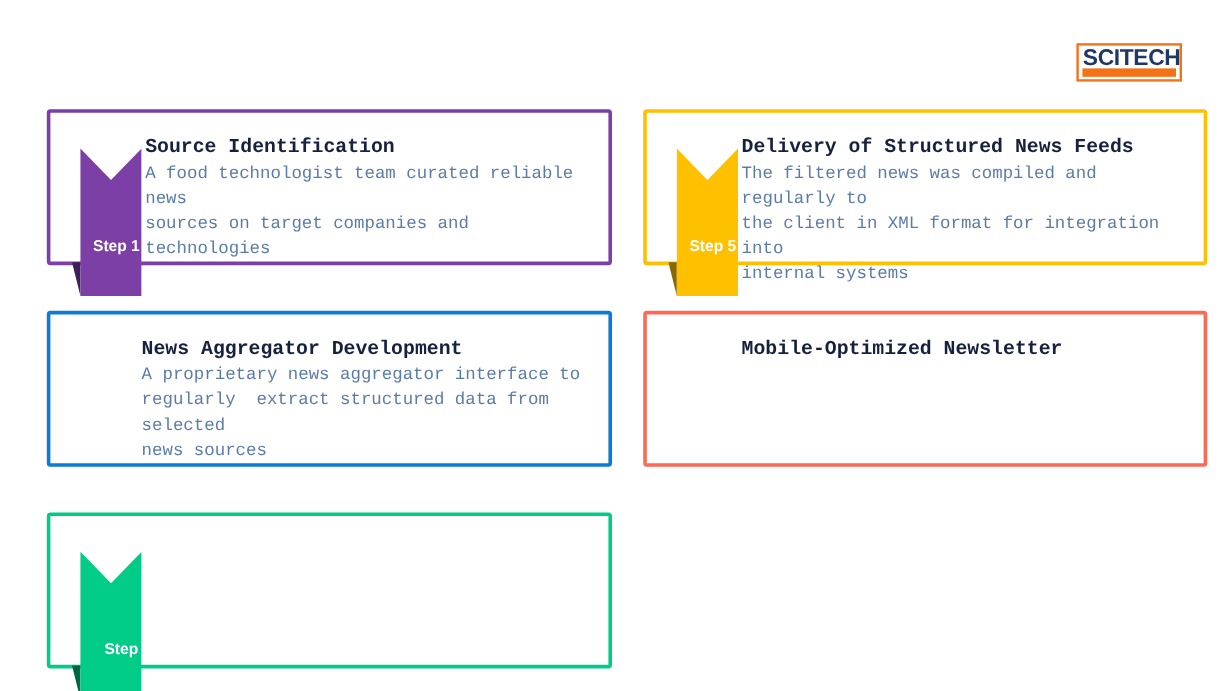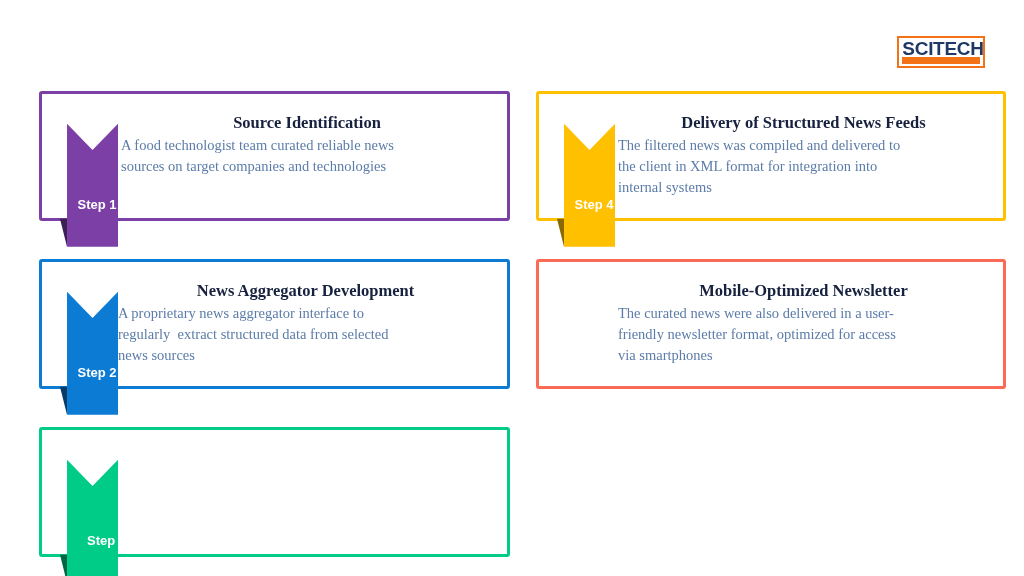"Source Identification" .card-title { font-family: Liberation Serif, serif -> Liberation Mono, monospace; text-align: center -> none }
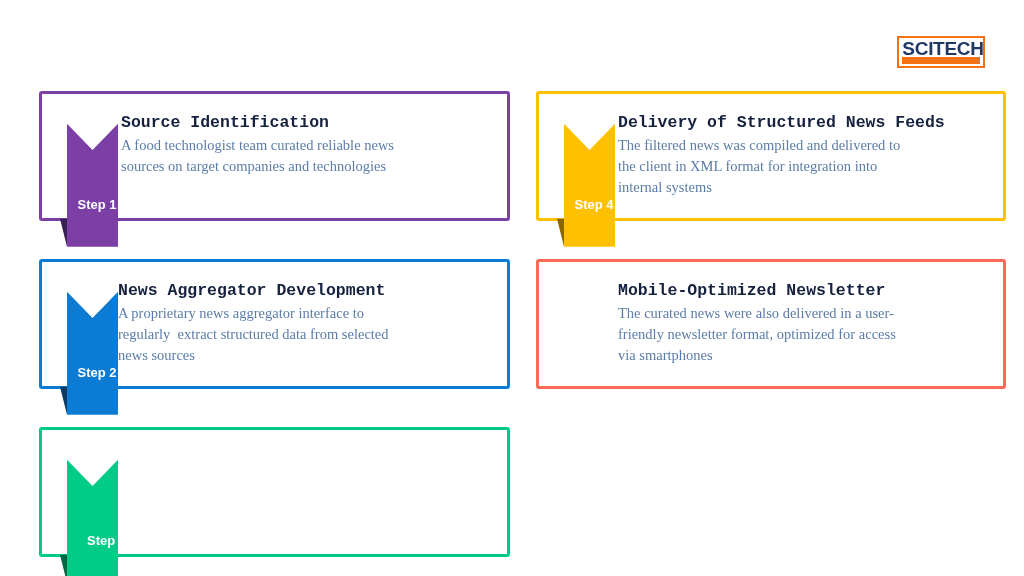"A food technologist team curated" .card-desc { font-family: Liberation Serif, serif -> Liberation Mono, monospace }
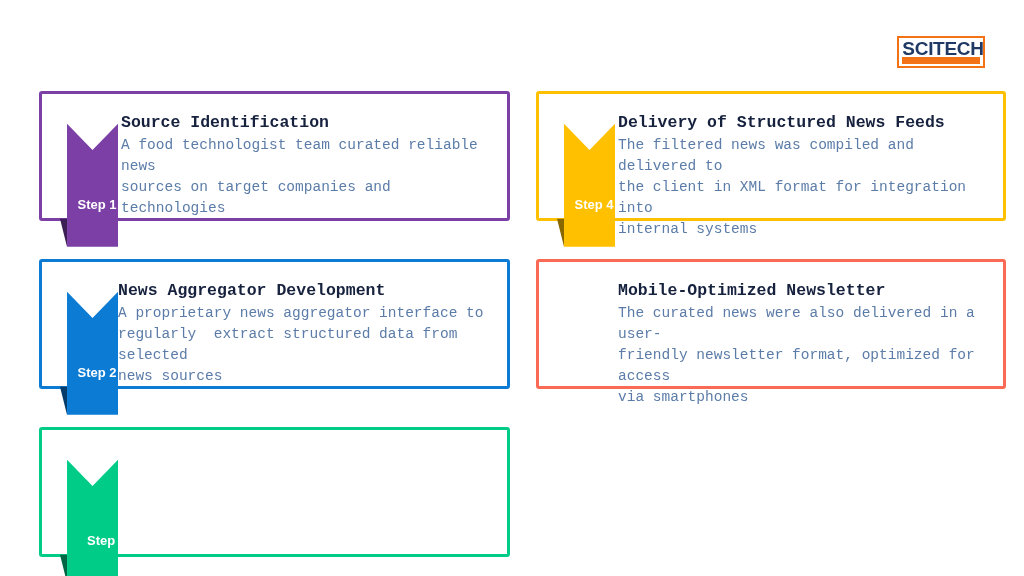"The filtered news was compiled" div.card-desc { text: delivered -> regularly }
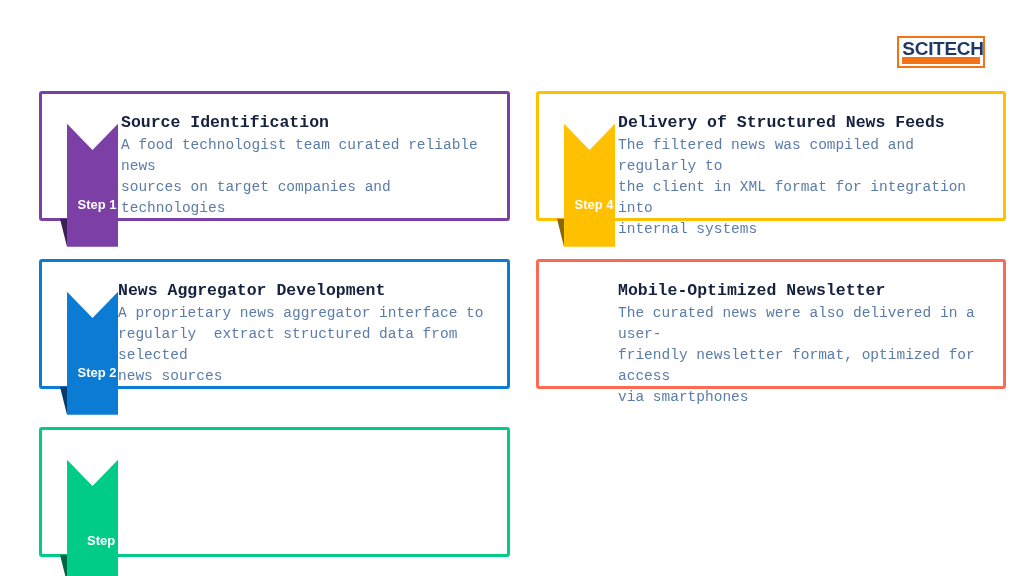"Step 4" div.ribbon-label { text: 4 -> 5 }
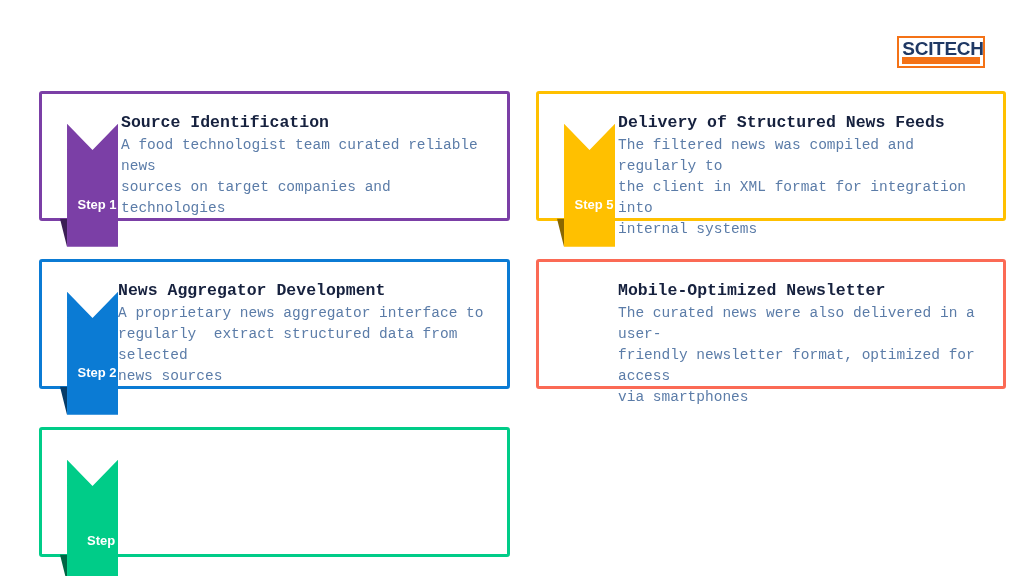"The curated news were also" div.card-desc { html: <div>The curated news were also delivered in a user- friendly newsletter format, optimized for access via smartphones</div> -> none }
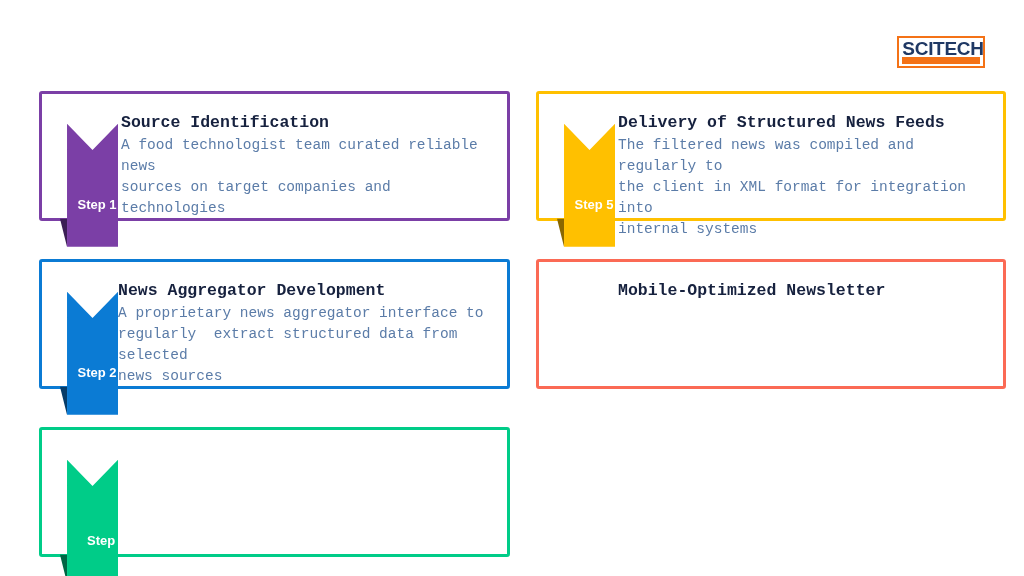"Step 2" div.ribbon { html: <div> <svg> <path></path> <path></path> </svg> <div>Step 2</div> </div> -> none }
